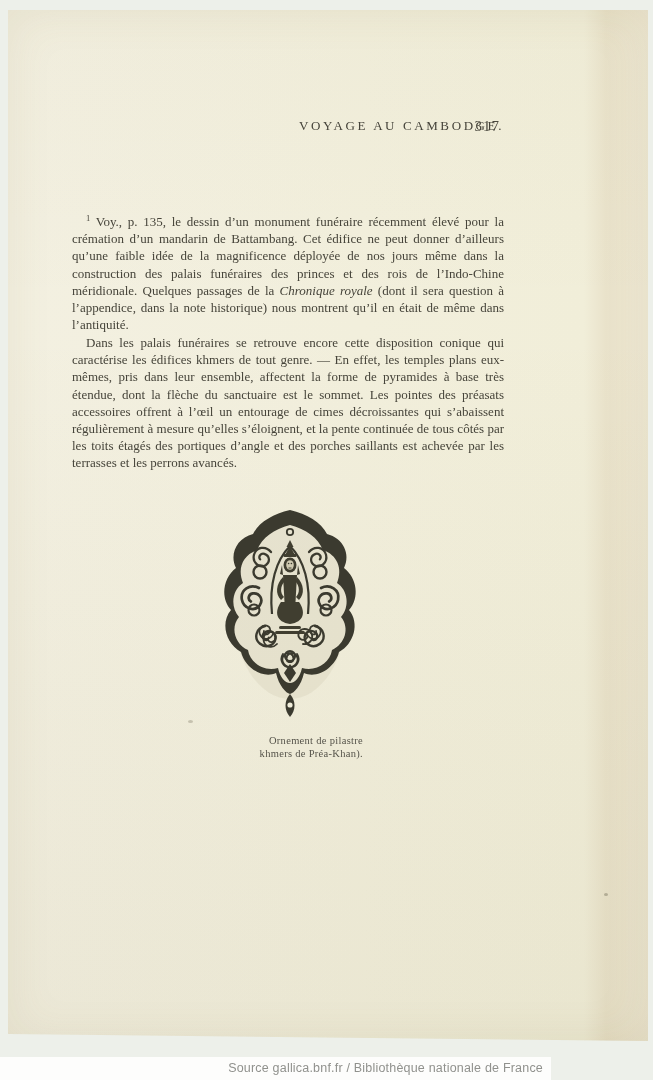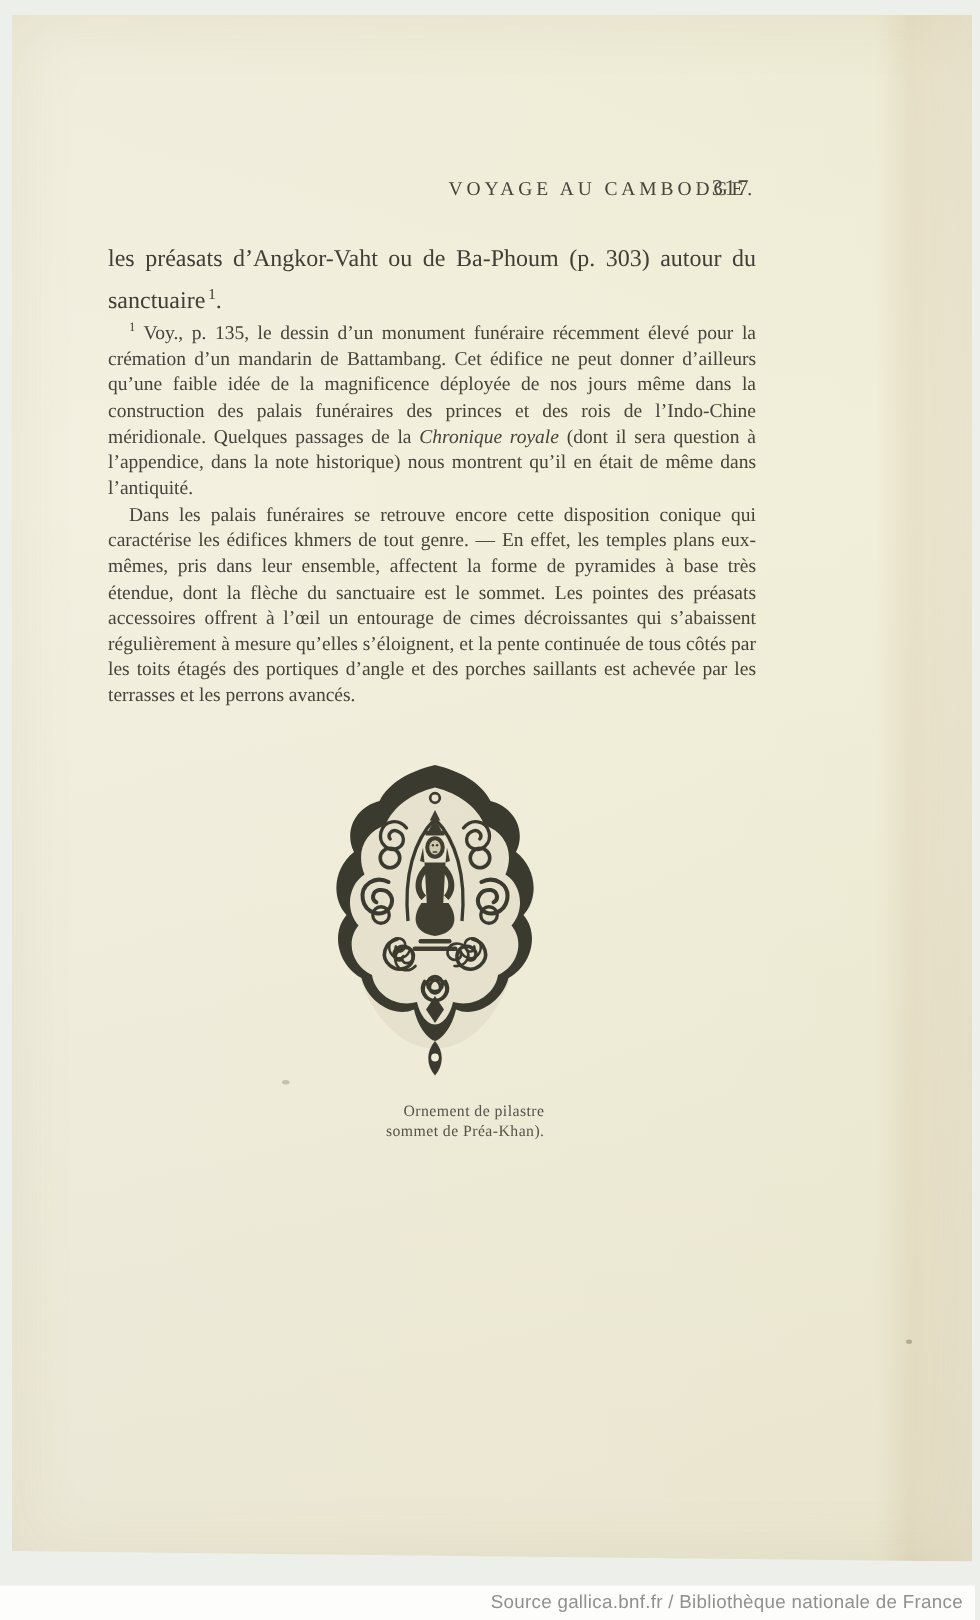"les préasats d’Angkor-Vaht ou de" p.opening { html: <p><span>les préasats d’Angkor-Vaht ou de Ba-Phoum (p. 303) autour du sanctuaire</span><sup>1</sup><span>.</span></p> -> none }
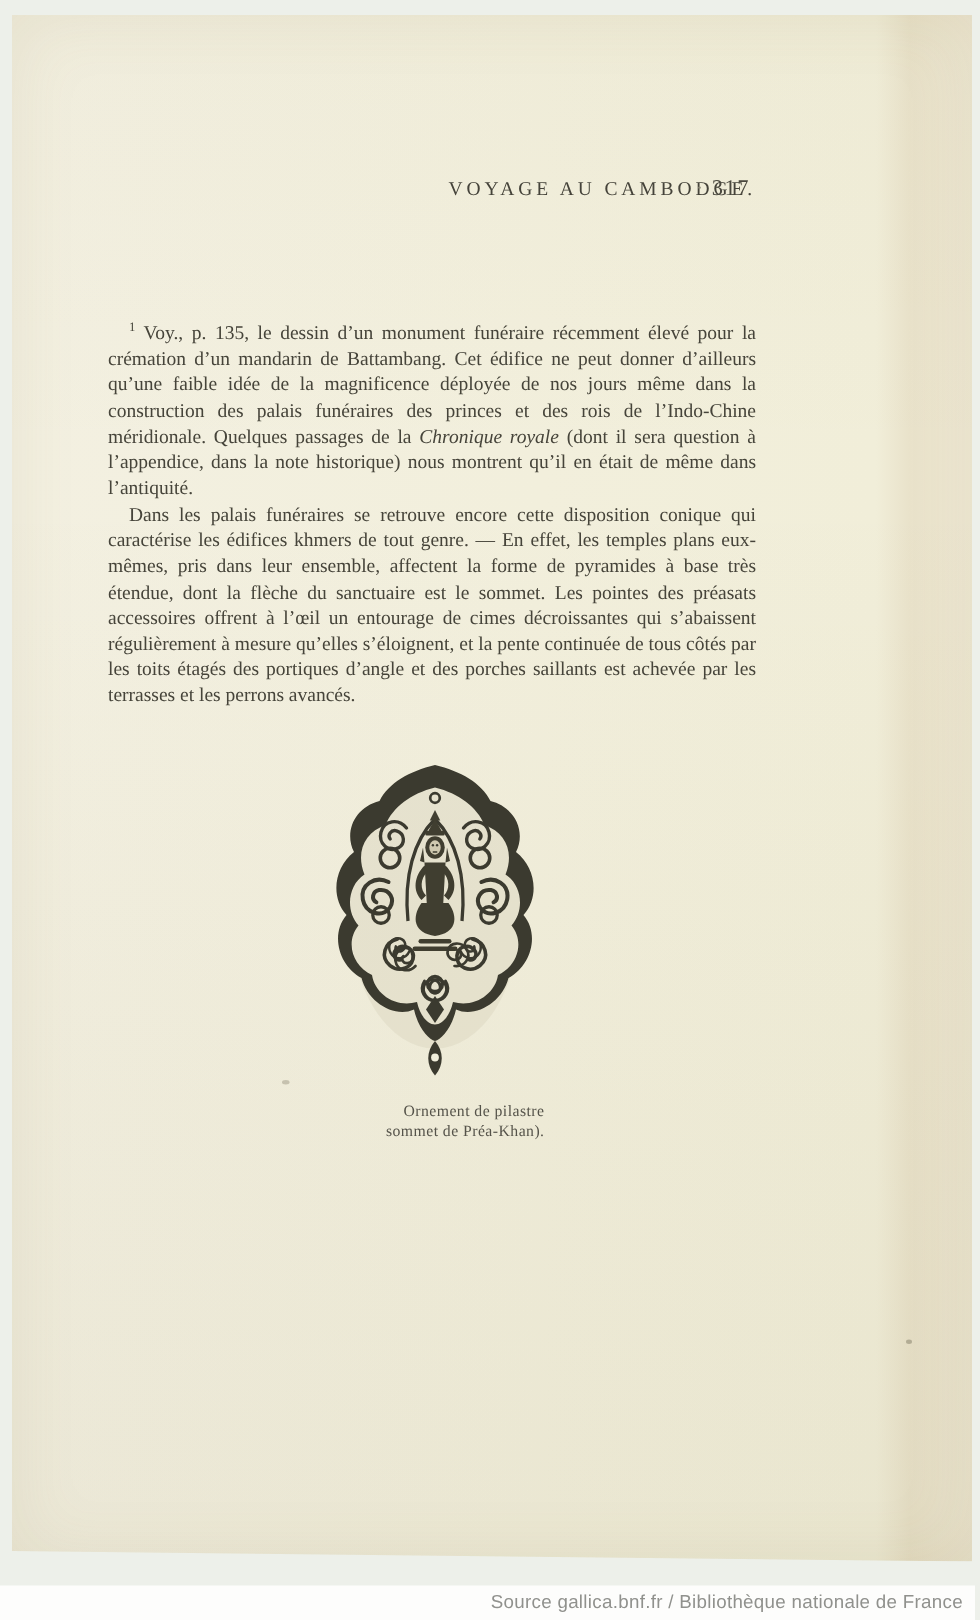"sommet de Préa-Khan)." div { text: sommet -> khmers }
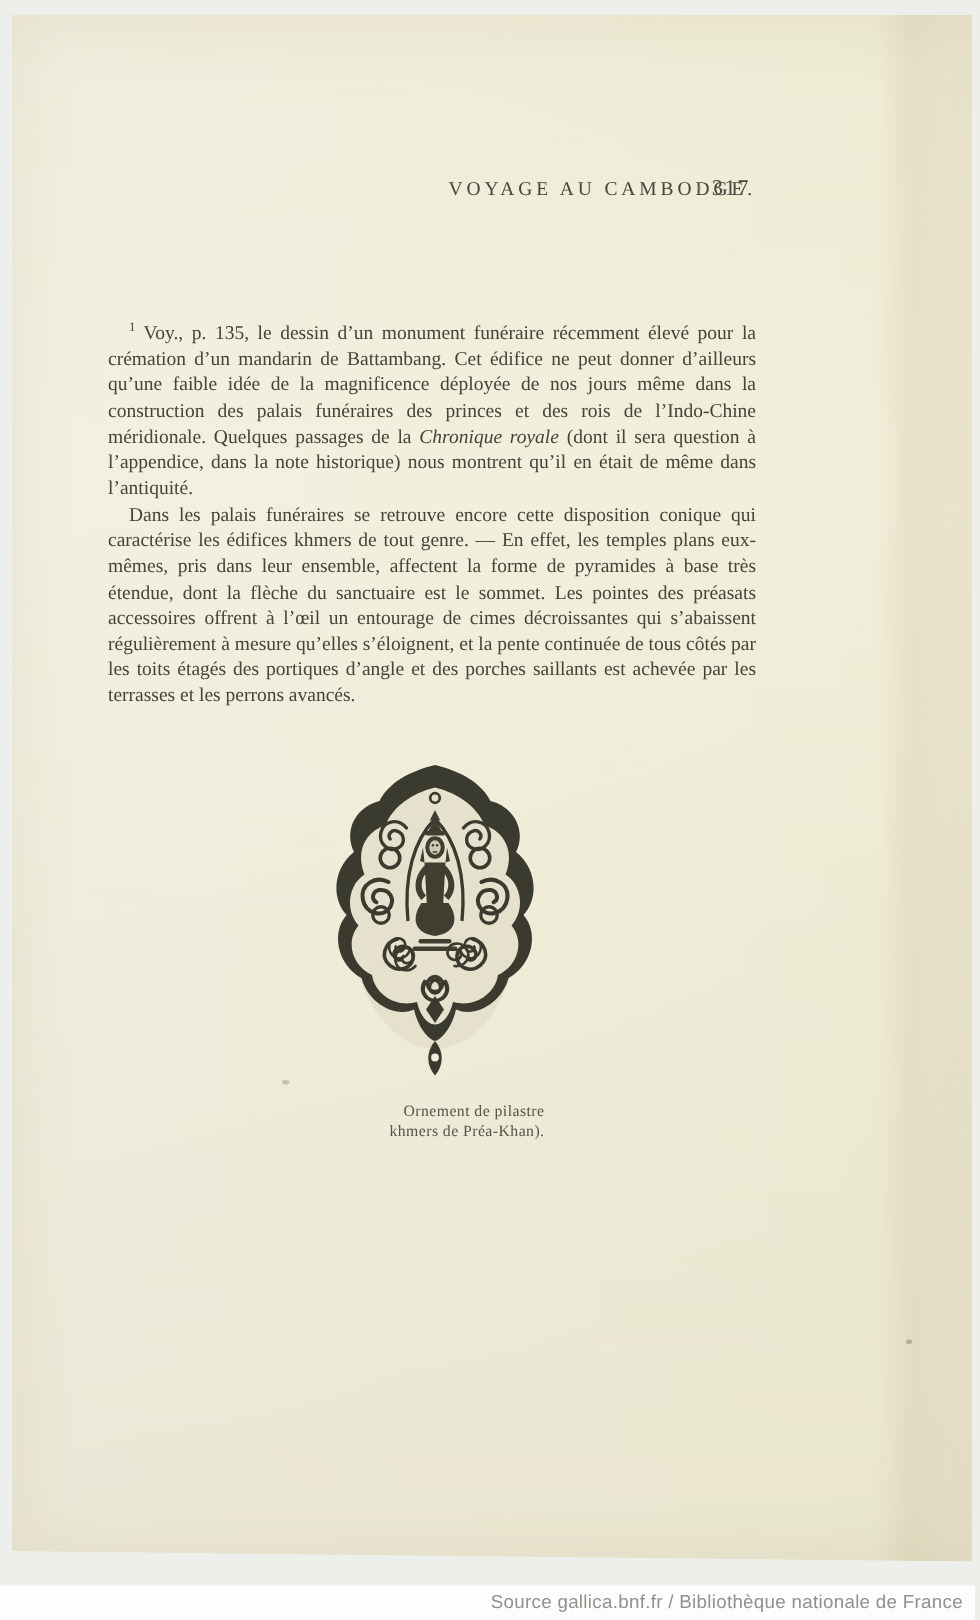"Source gallica.bnf.fr / Bibliothèque" .source-bar { width: 650px -> 551px }
